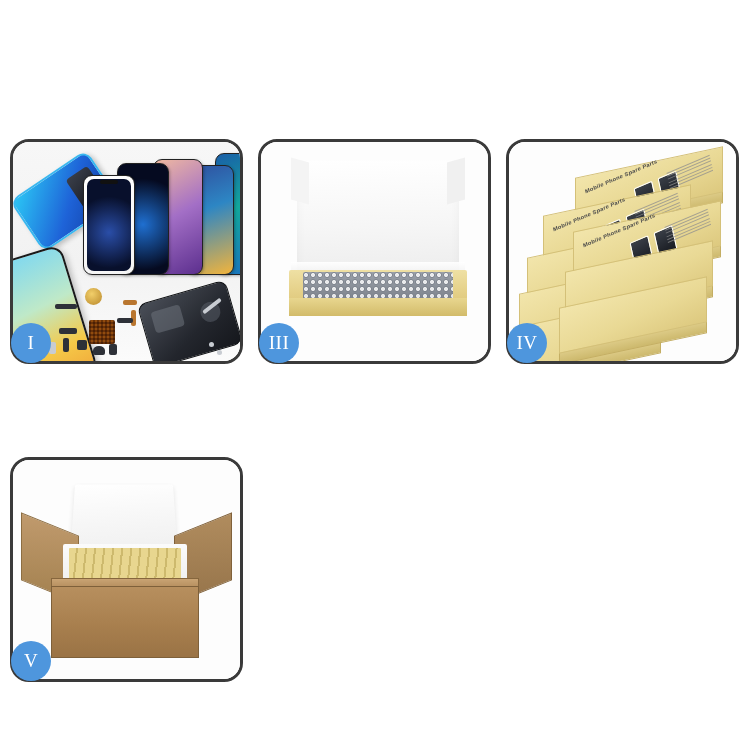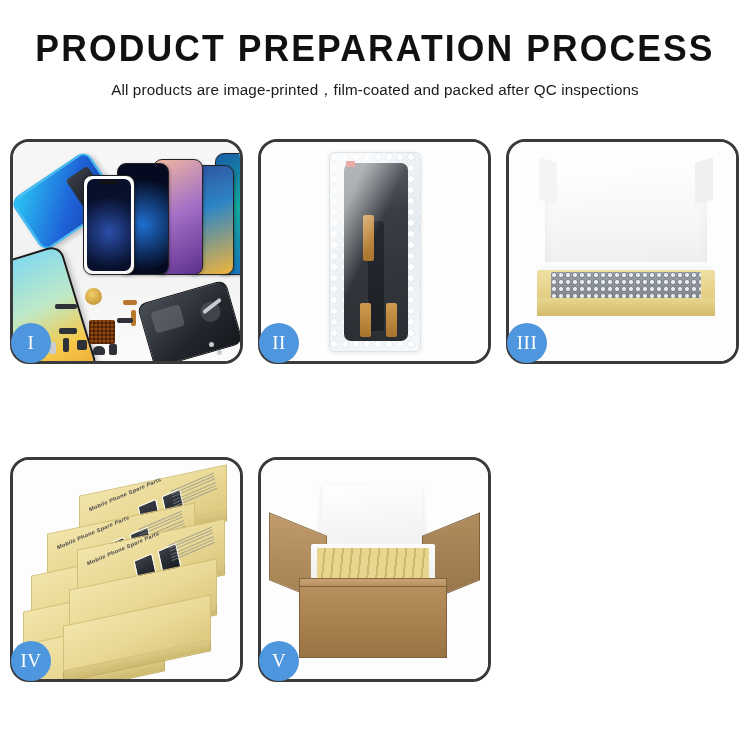"PRODUCT PREPARATION PROCESS" div.header { html: <div> <div>PRODUCT PREPARATION PROCESS</div> <div>All products are image-printed，film-coated and packed after QC inspections</div> </div> -> none }
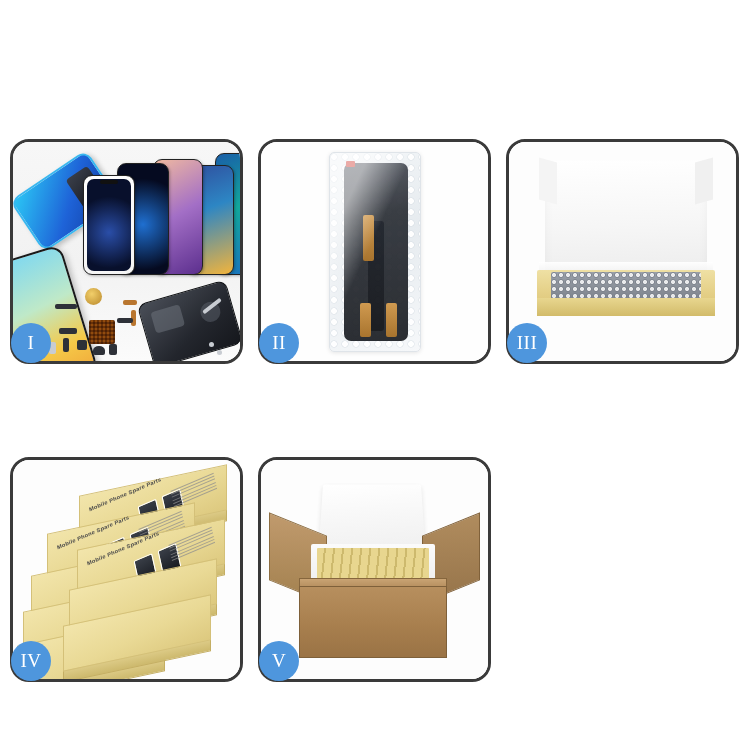"II" div.panel { html: <div> <div> <div> <div></div> <div></div> <div></div> <div></div> <div></div> <div></div> </div> </div> <div>II</div> </div> -> none }
